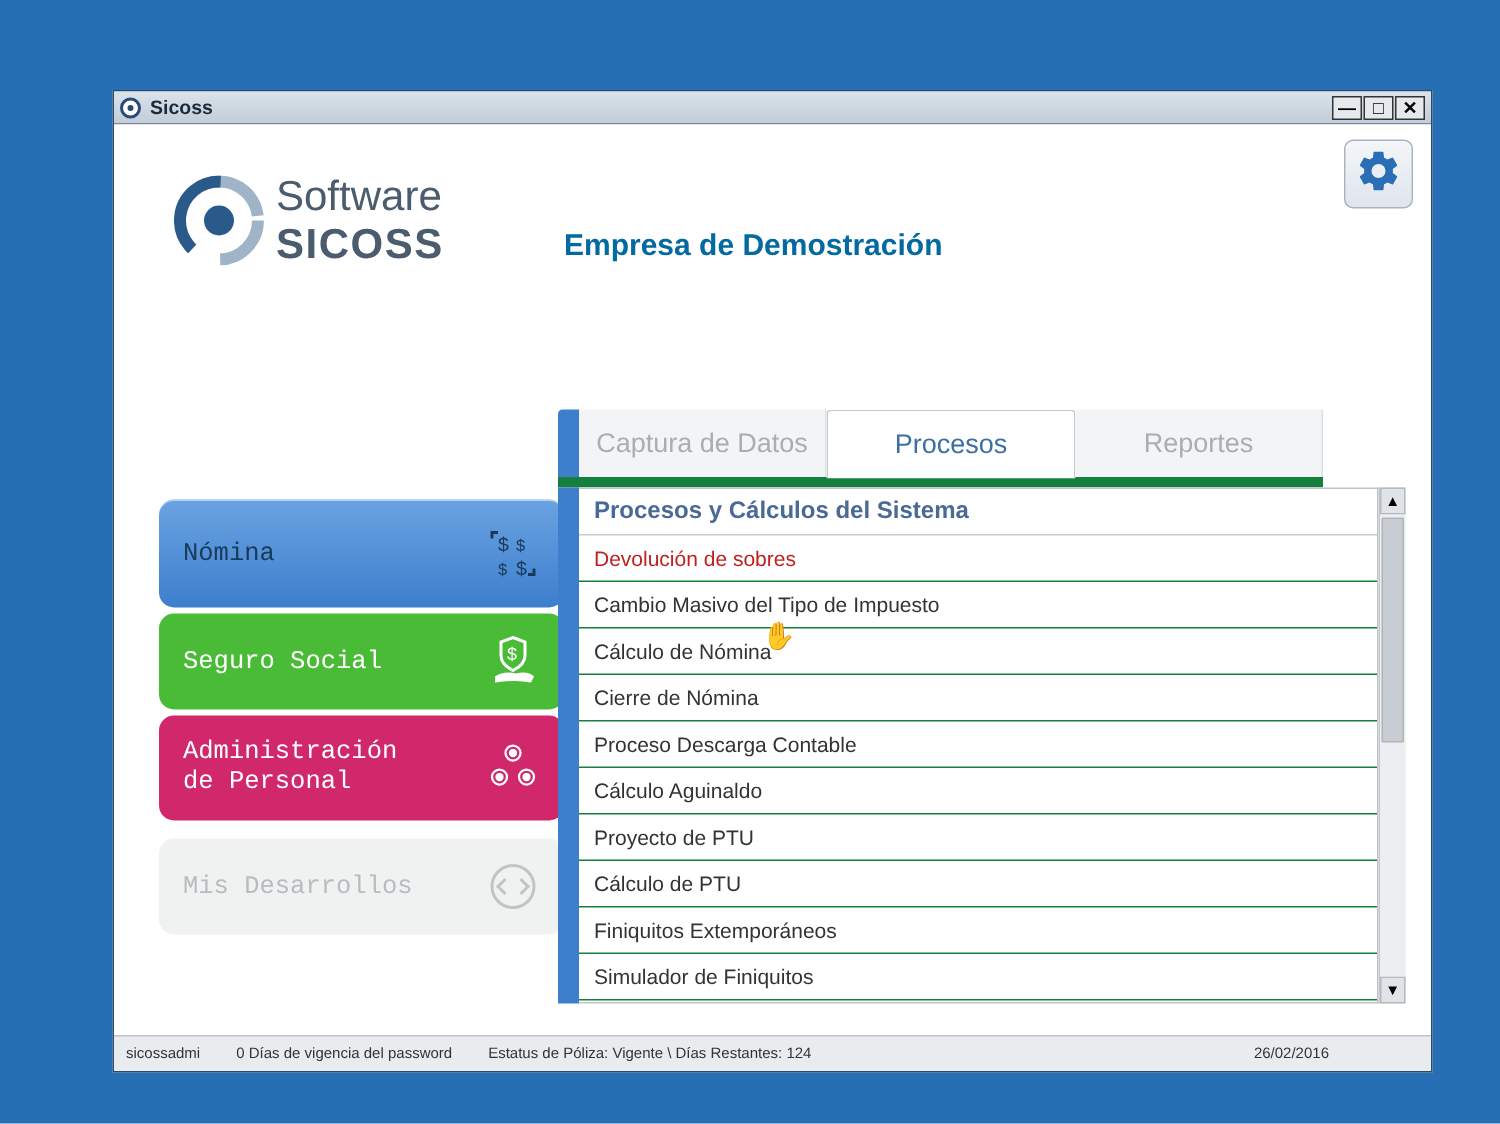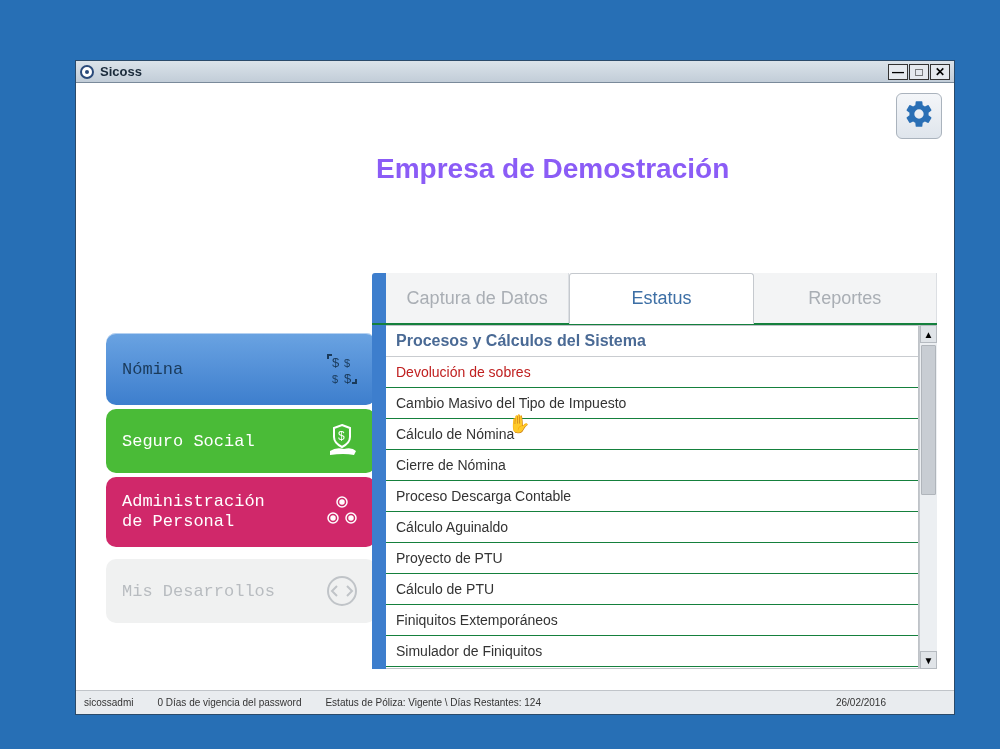"Software" div.logo-block { html: none -> <div> <div> <svg> <circle></circle> <circle></circle> <circle></circle> </svg> </div> <div> <div>Software</div> <div>SICOSS</div> </div> </div> }
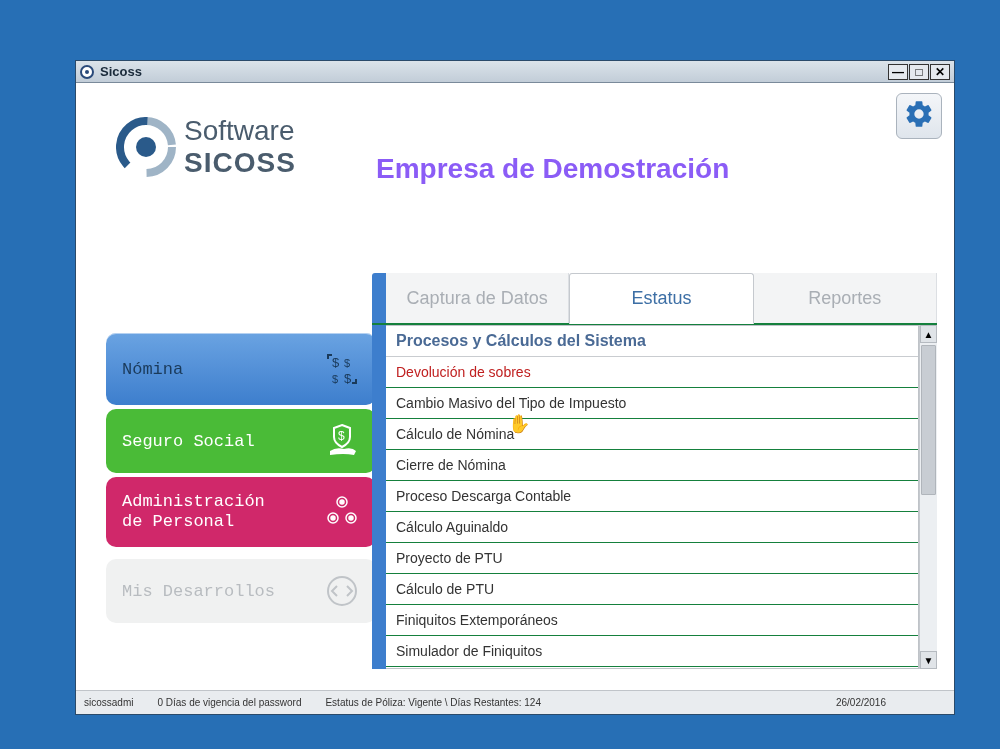"Empresa de Demostración" .company-title { color: #8b5cf6 -> #0369a1; font-size: 28px -> 20px }
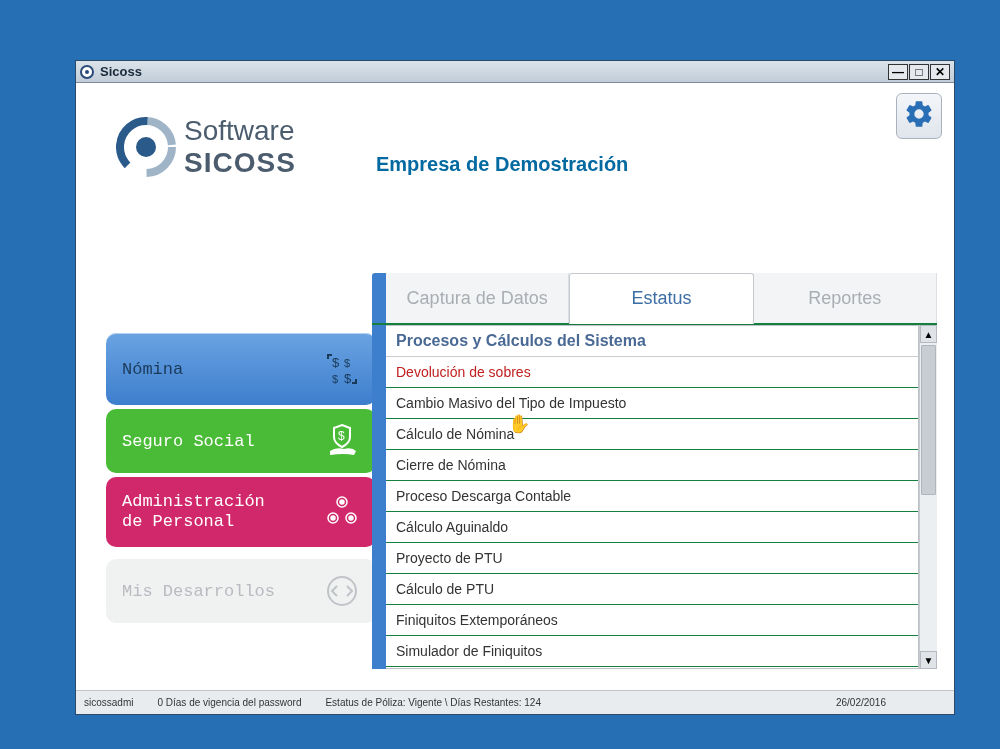"Captura de Datos" .tab-bar { border-bottom: 2px solid #15803d -> 7px solid #15803d; width: 565px -> 510px }
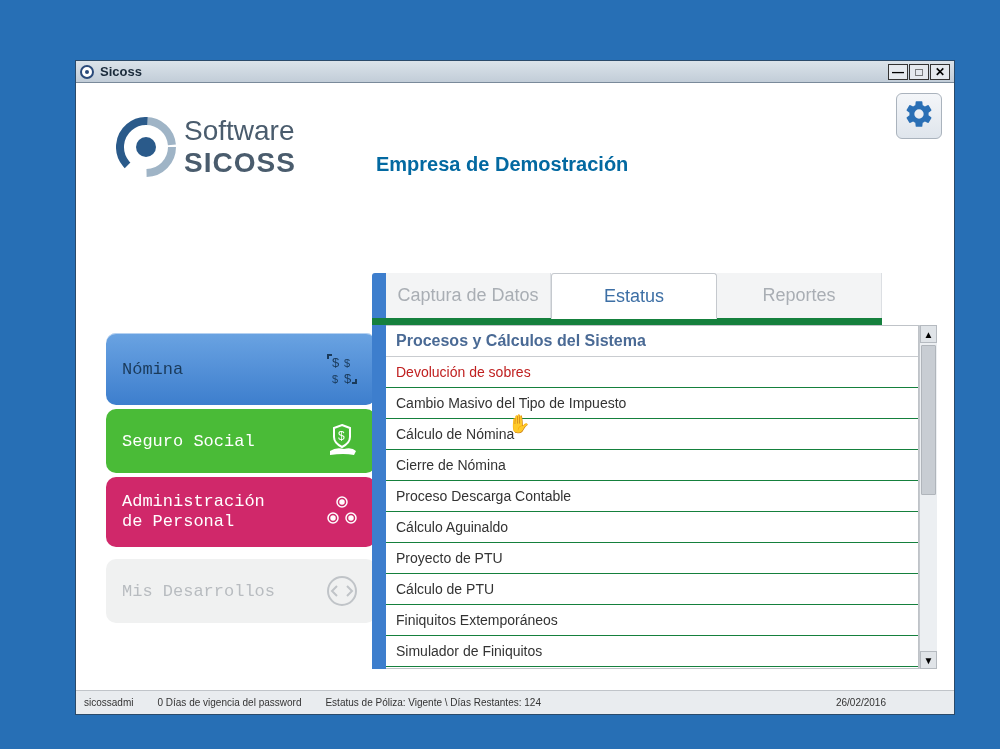"Estatus" span { text: Estatus -> Procesos }
